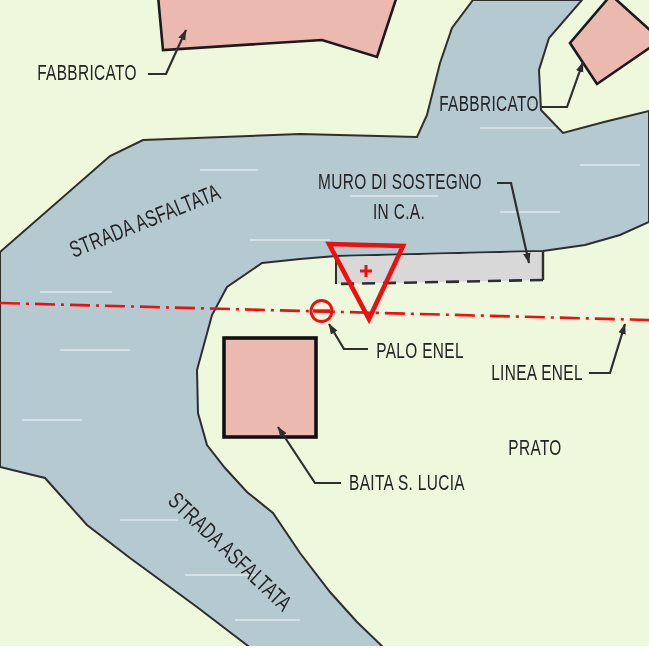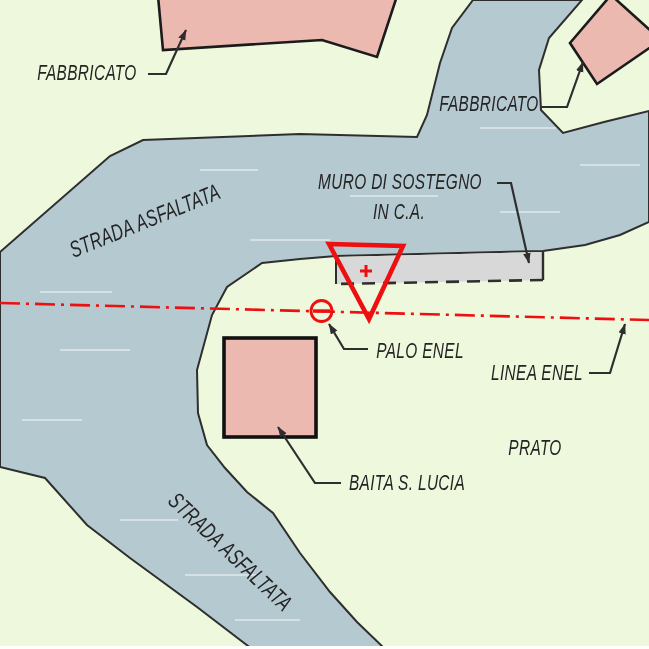"FABBRICATO" .stage { font-style: italic -> none }
